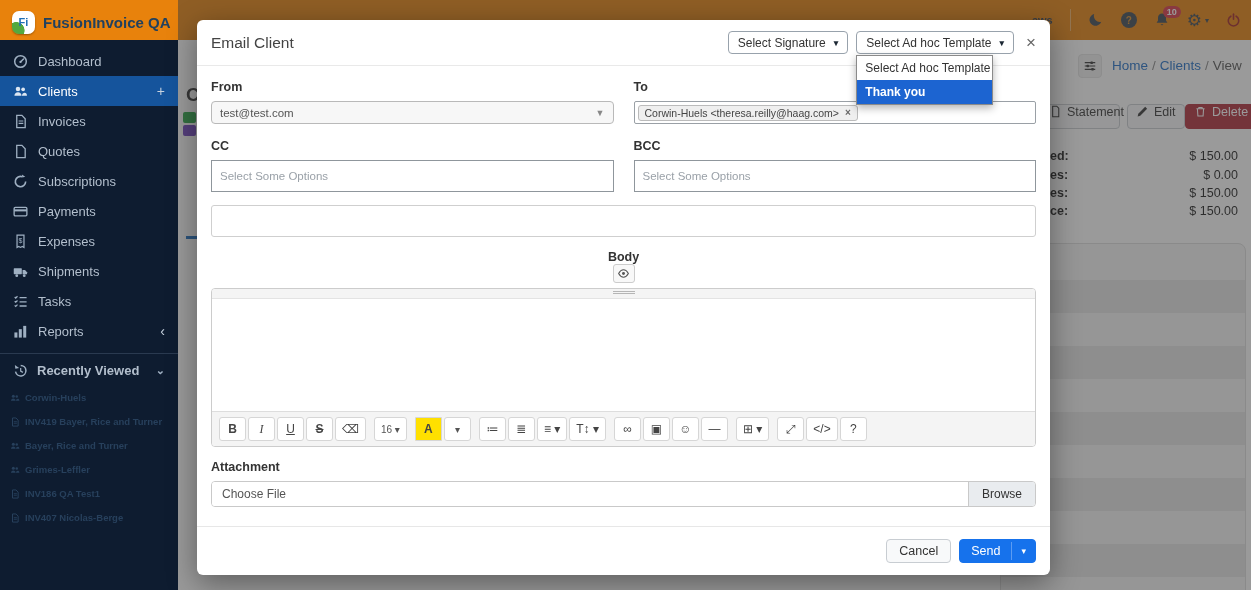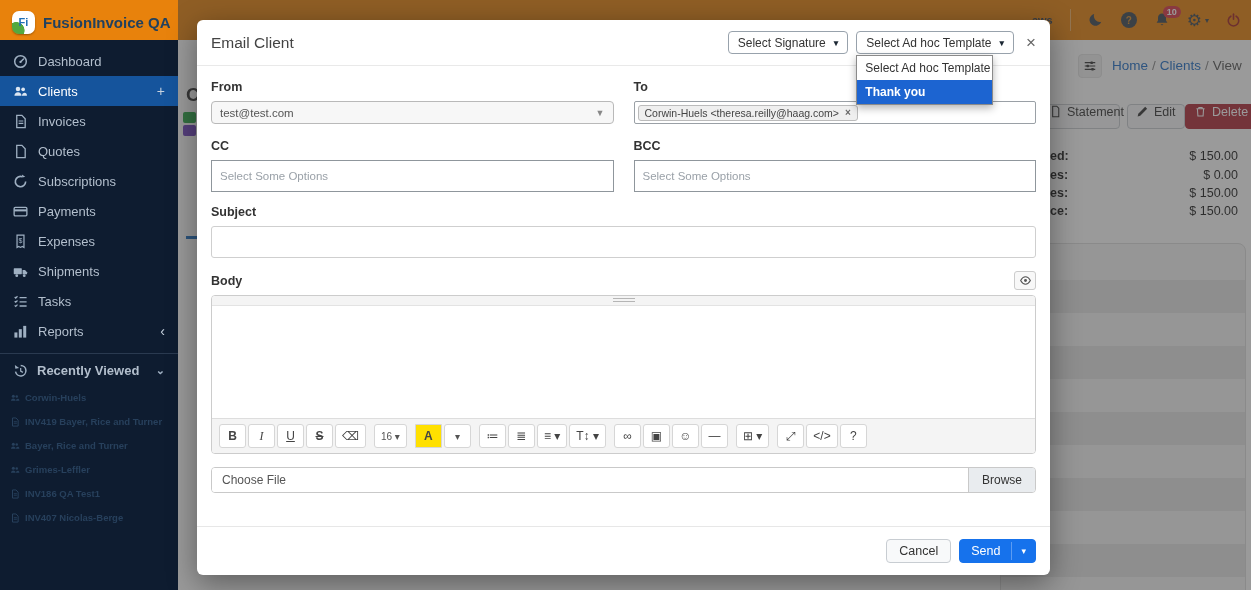"Subject" div.f-label { html: <div>Subject</div> -> none }
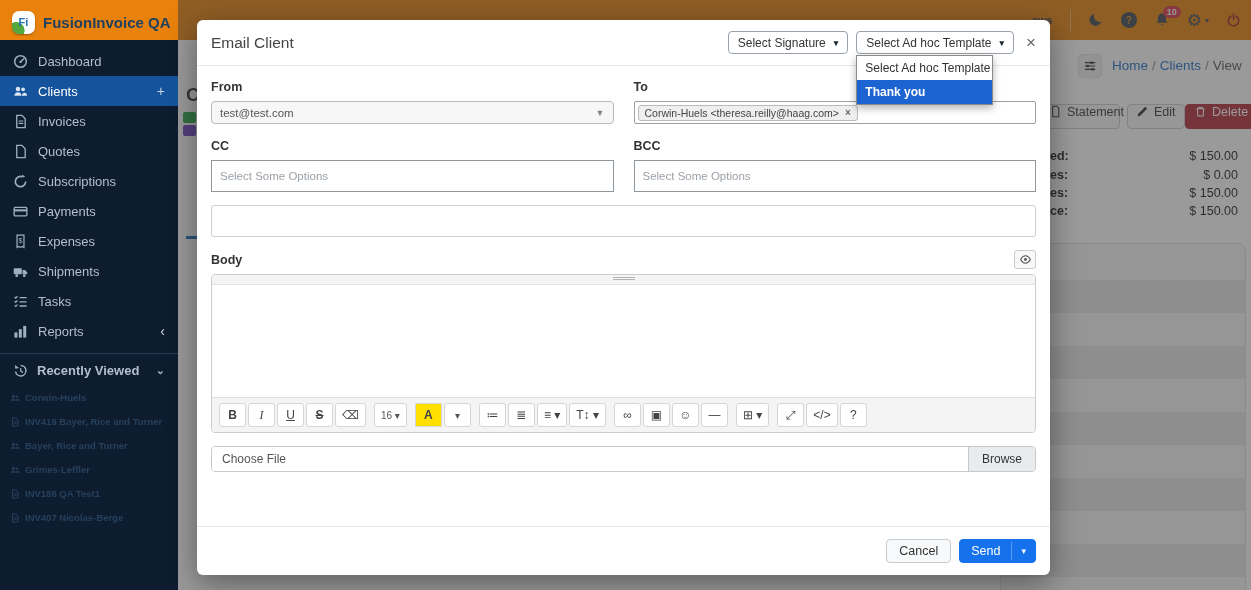"Body" .body-row { flex-direction: none -> column }
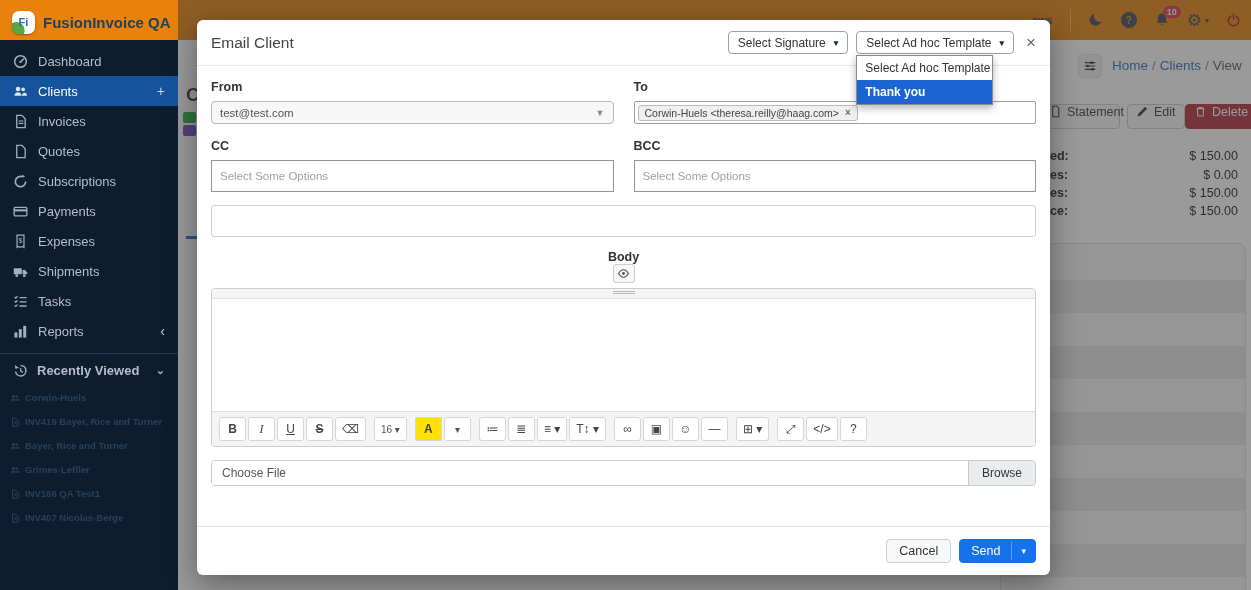"Attachment" div.f-label { html: none -> <div>Attachment</div> }
